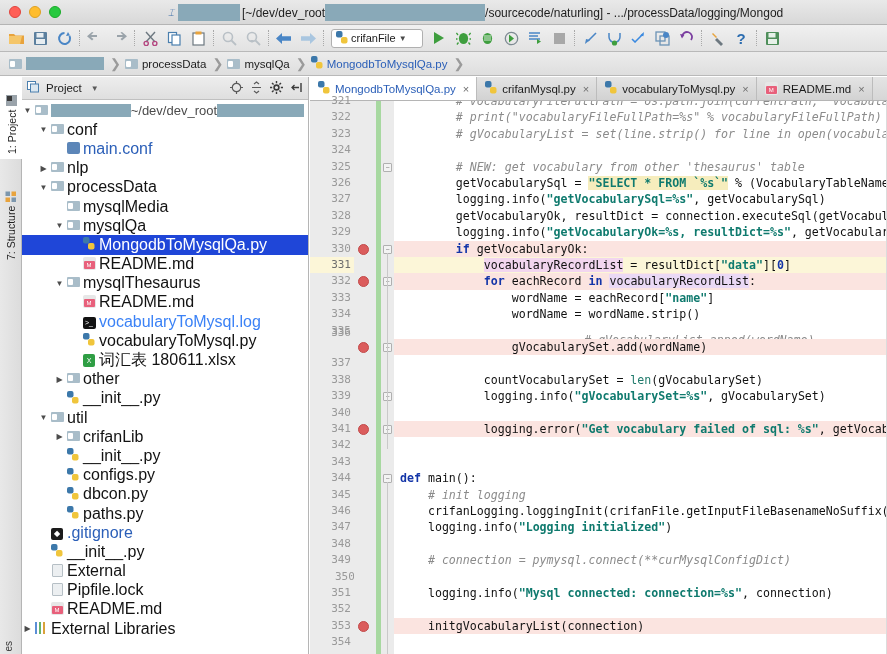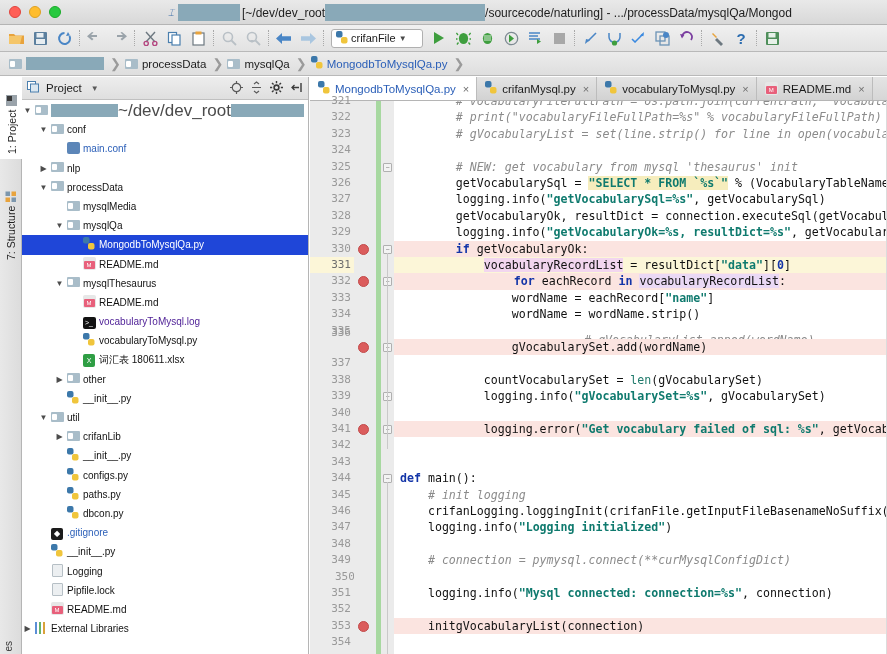"/sourcecode/naturling] -" span { text: .../processData/mysqlQa/Mongod -> .../processData/logging/Mongod }
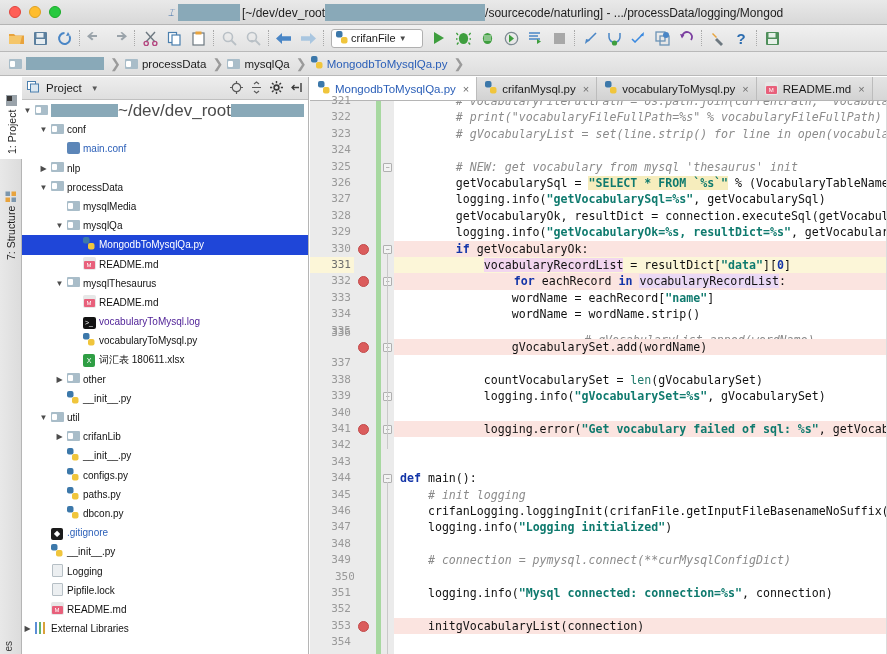"~/dev/dev_root" .path-note { font-size: 17px -> 13px }
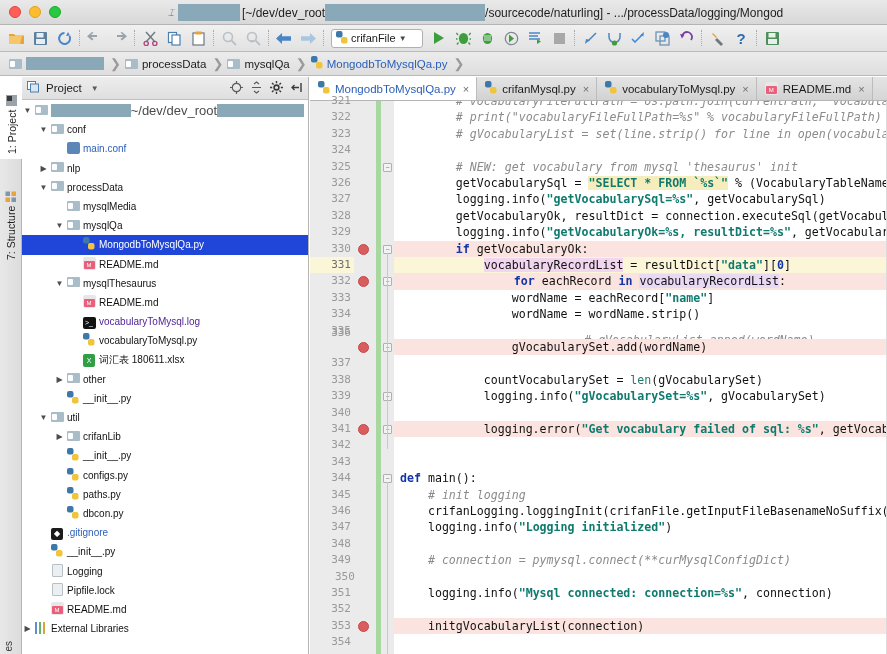"conf" .lbl { font-size: 10px -> 16px }
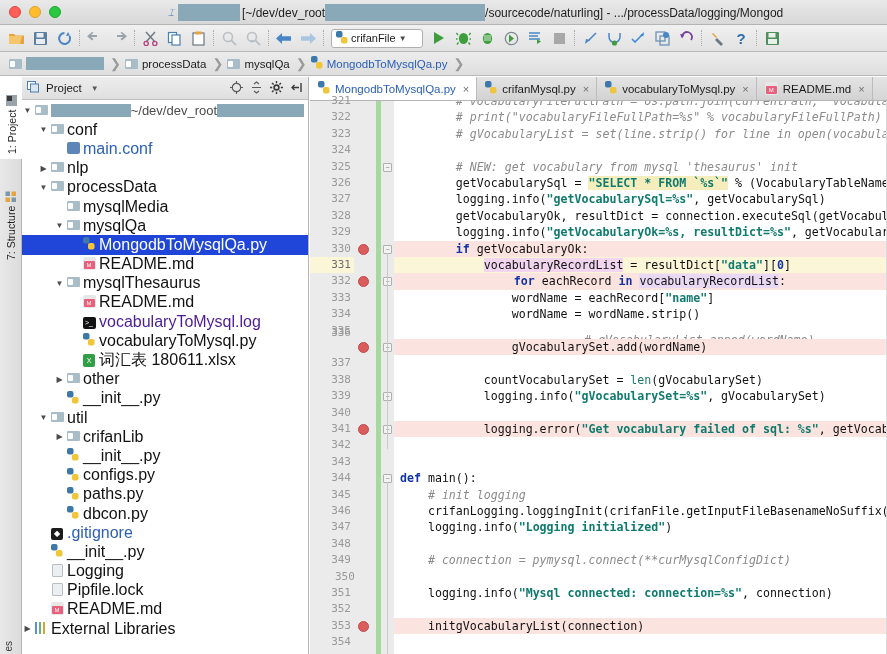"# NEW: get vocabulary from" span.cmt { text: mysql 'thesaurus' init -> other 'thesaurus' table }
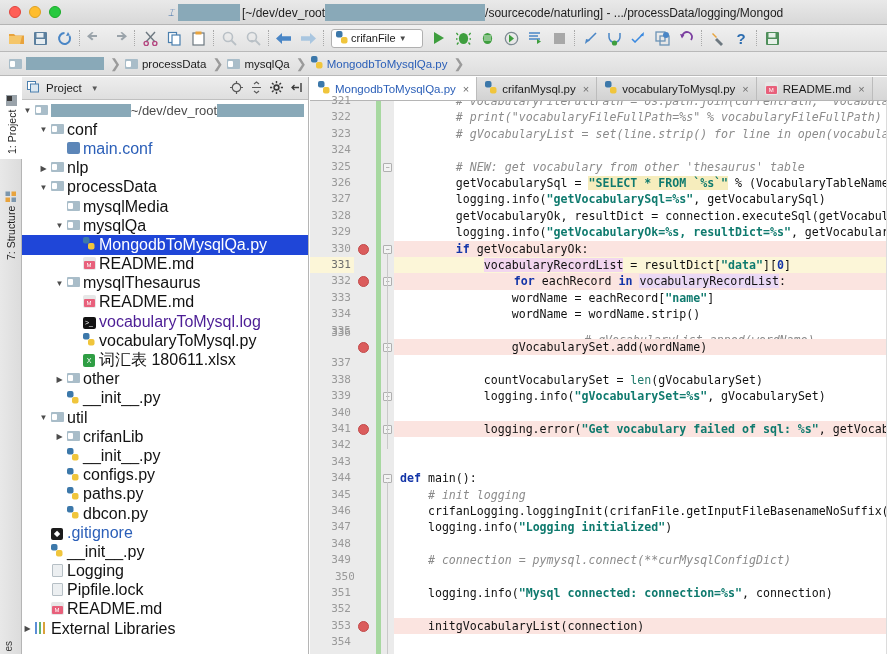"for eachRecord in vocabularyRecordList:" div.cl { margin-left: 30px -> none }
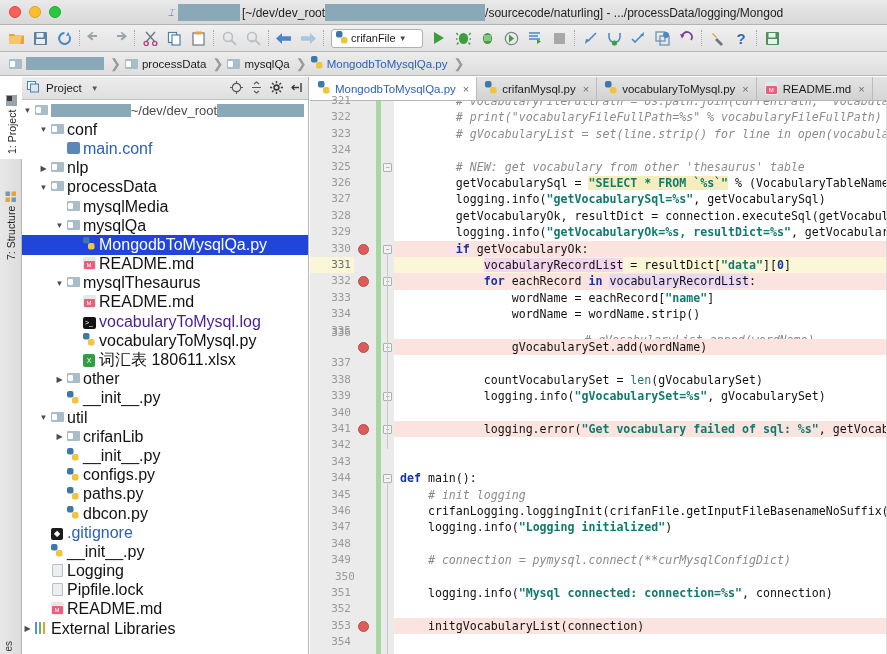"vocabularyToMysql.log" .lbl.grey { color: #4c1d95 -> #3b82f6 }
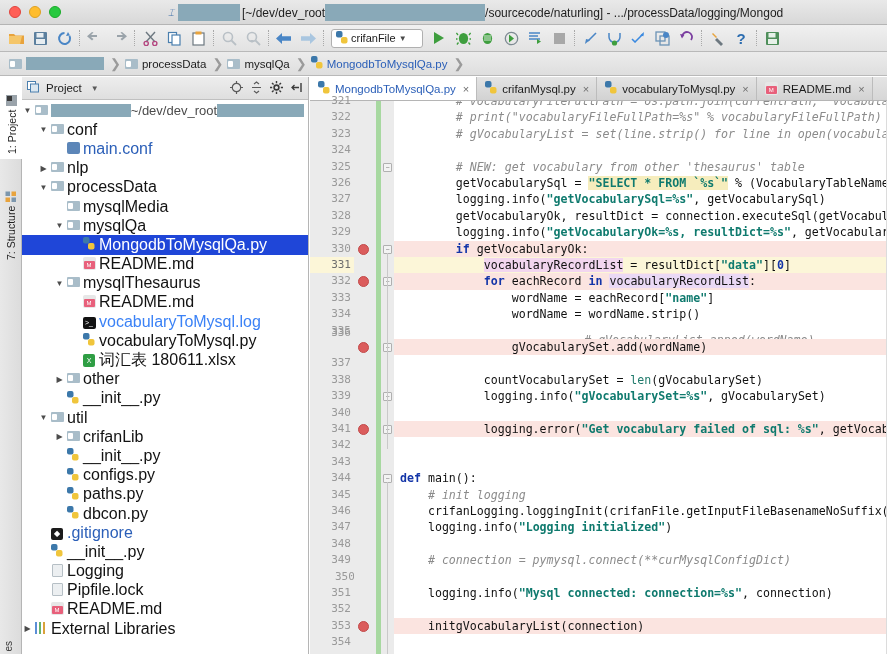"paths.py" div.row { order: before "dbcon.py" -> after "dbcon.py" }
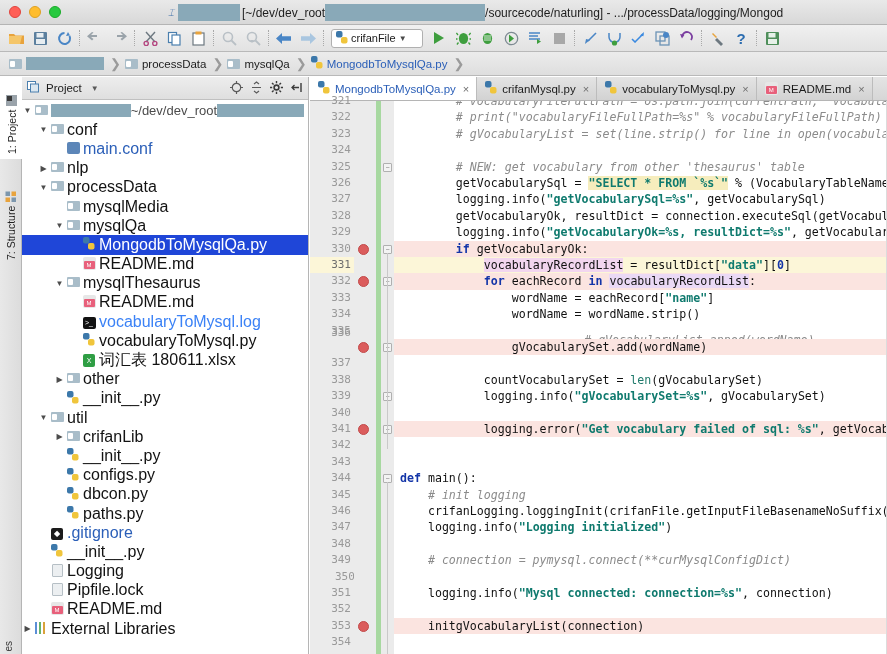"Logging" span.lbl { text: Logging -> External }
